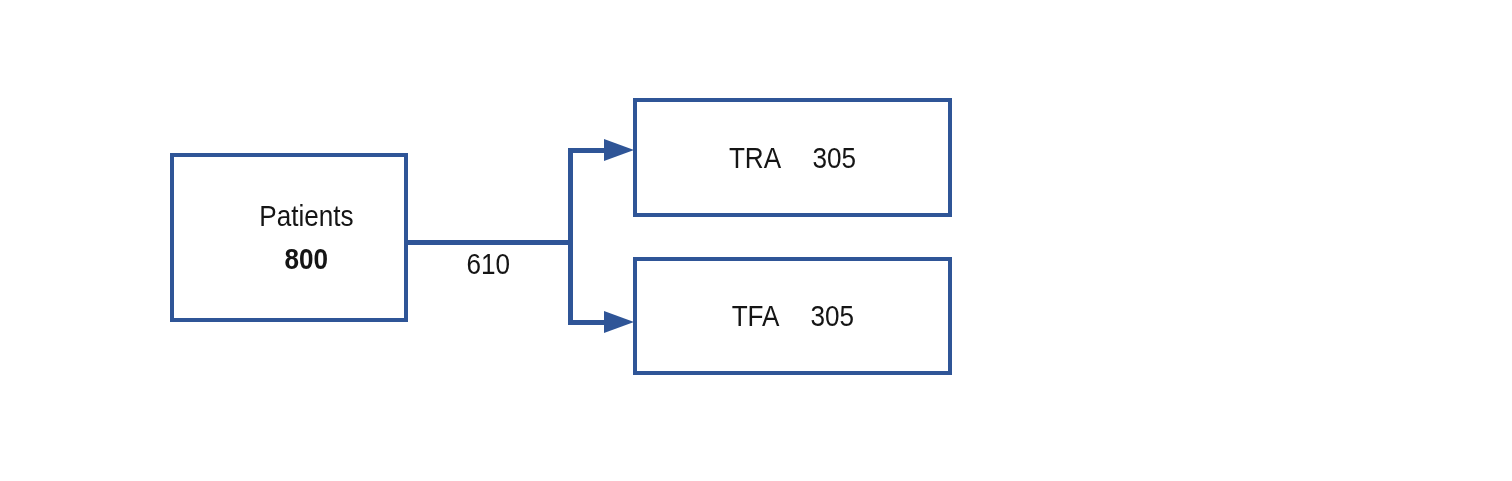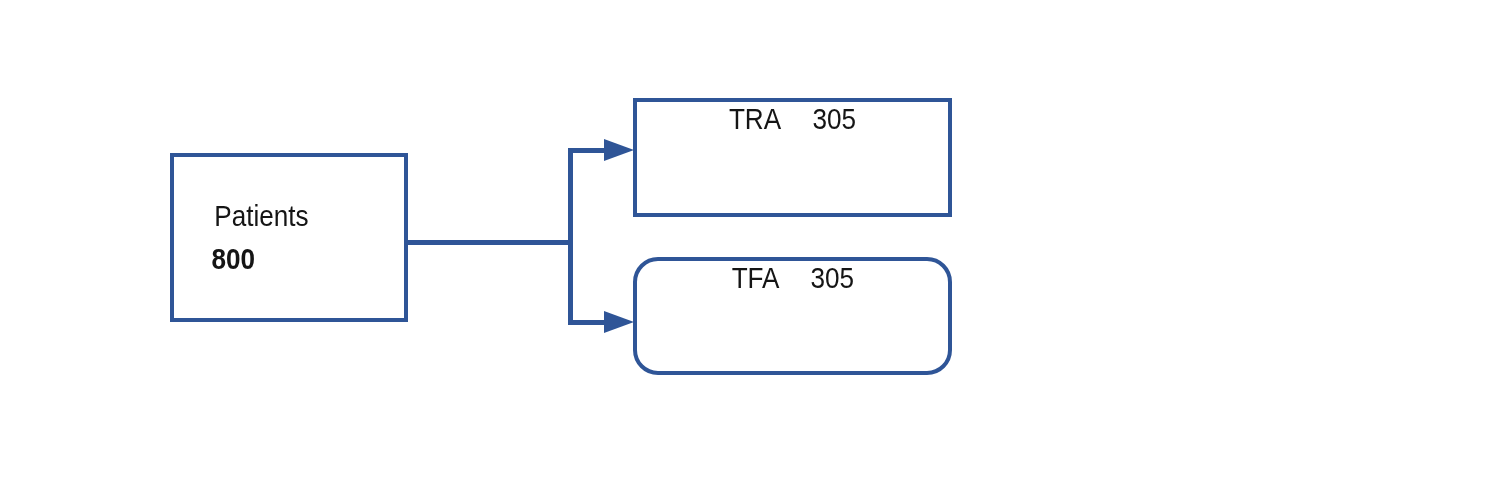"TRA" .box { align-items: flex-start -> center }
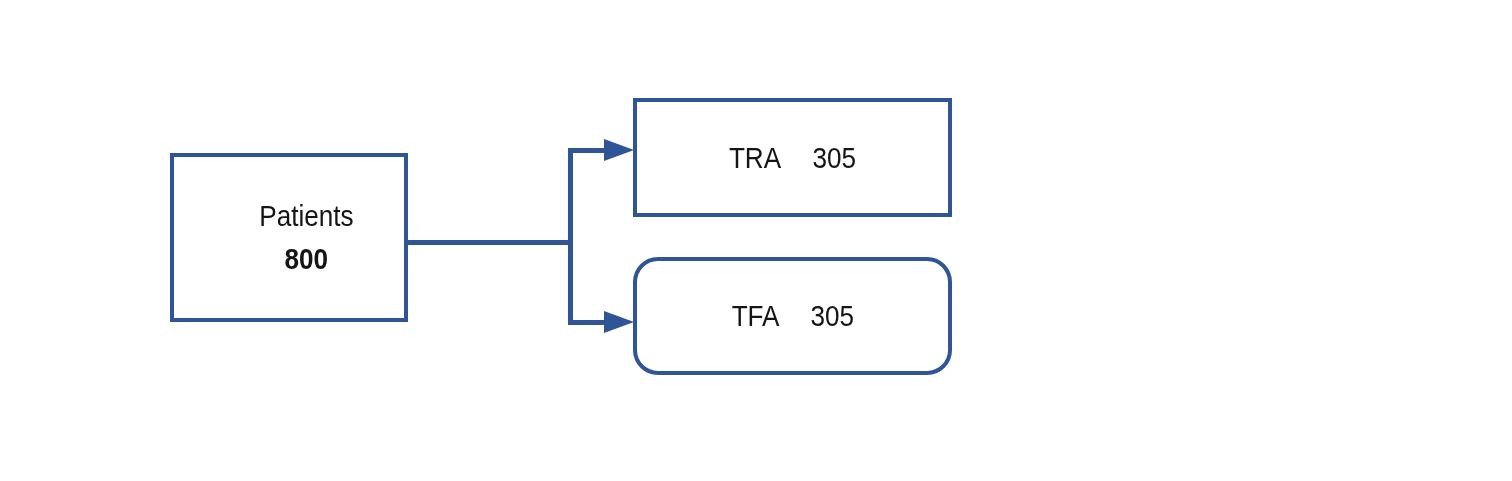"610" div.edge-label { html: none -> <div> <span>610</span> </div> }
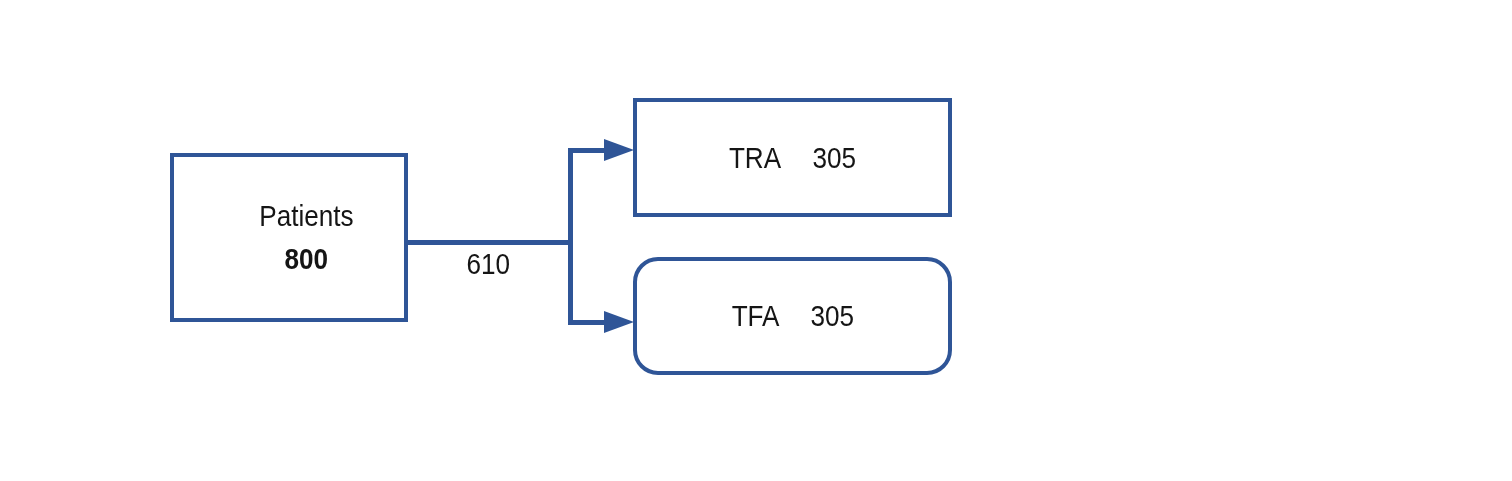"TFA" #tfa-box { border-radius: 25px -> none }
